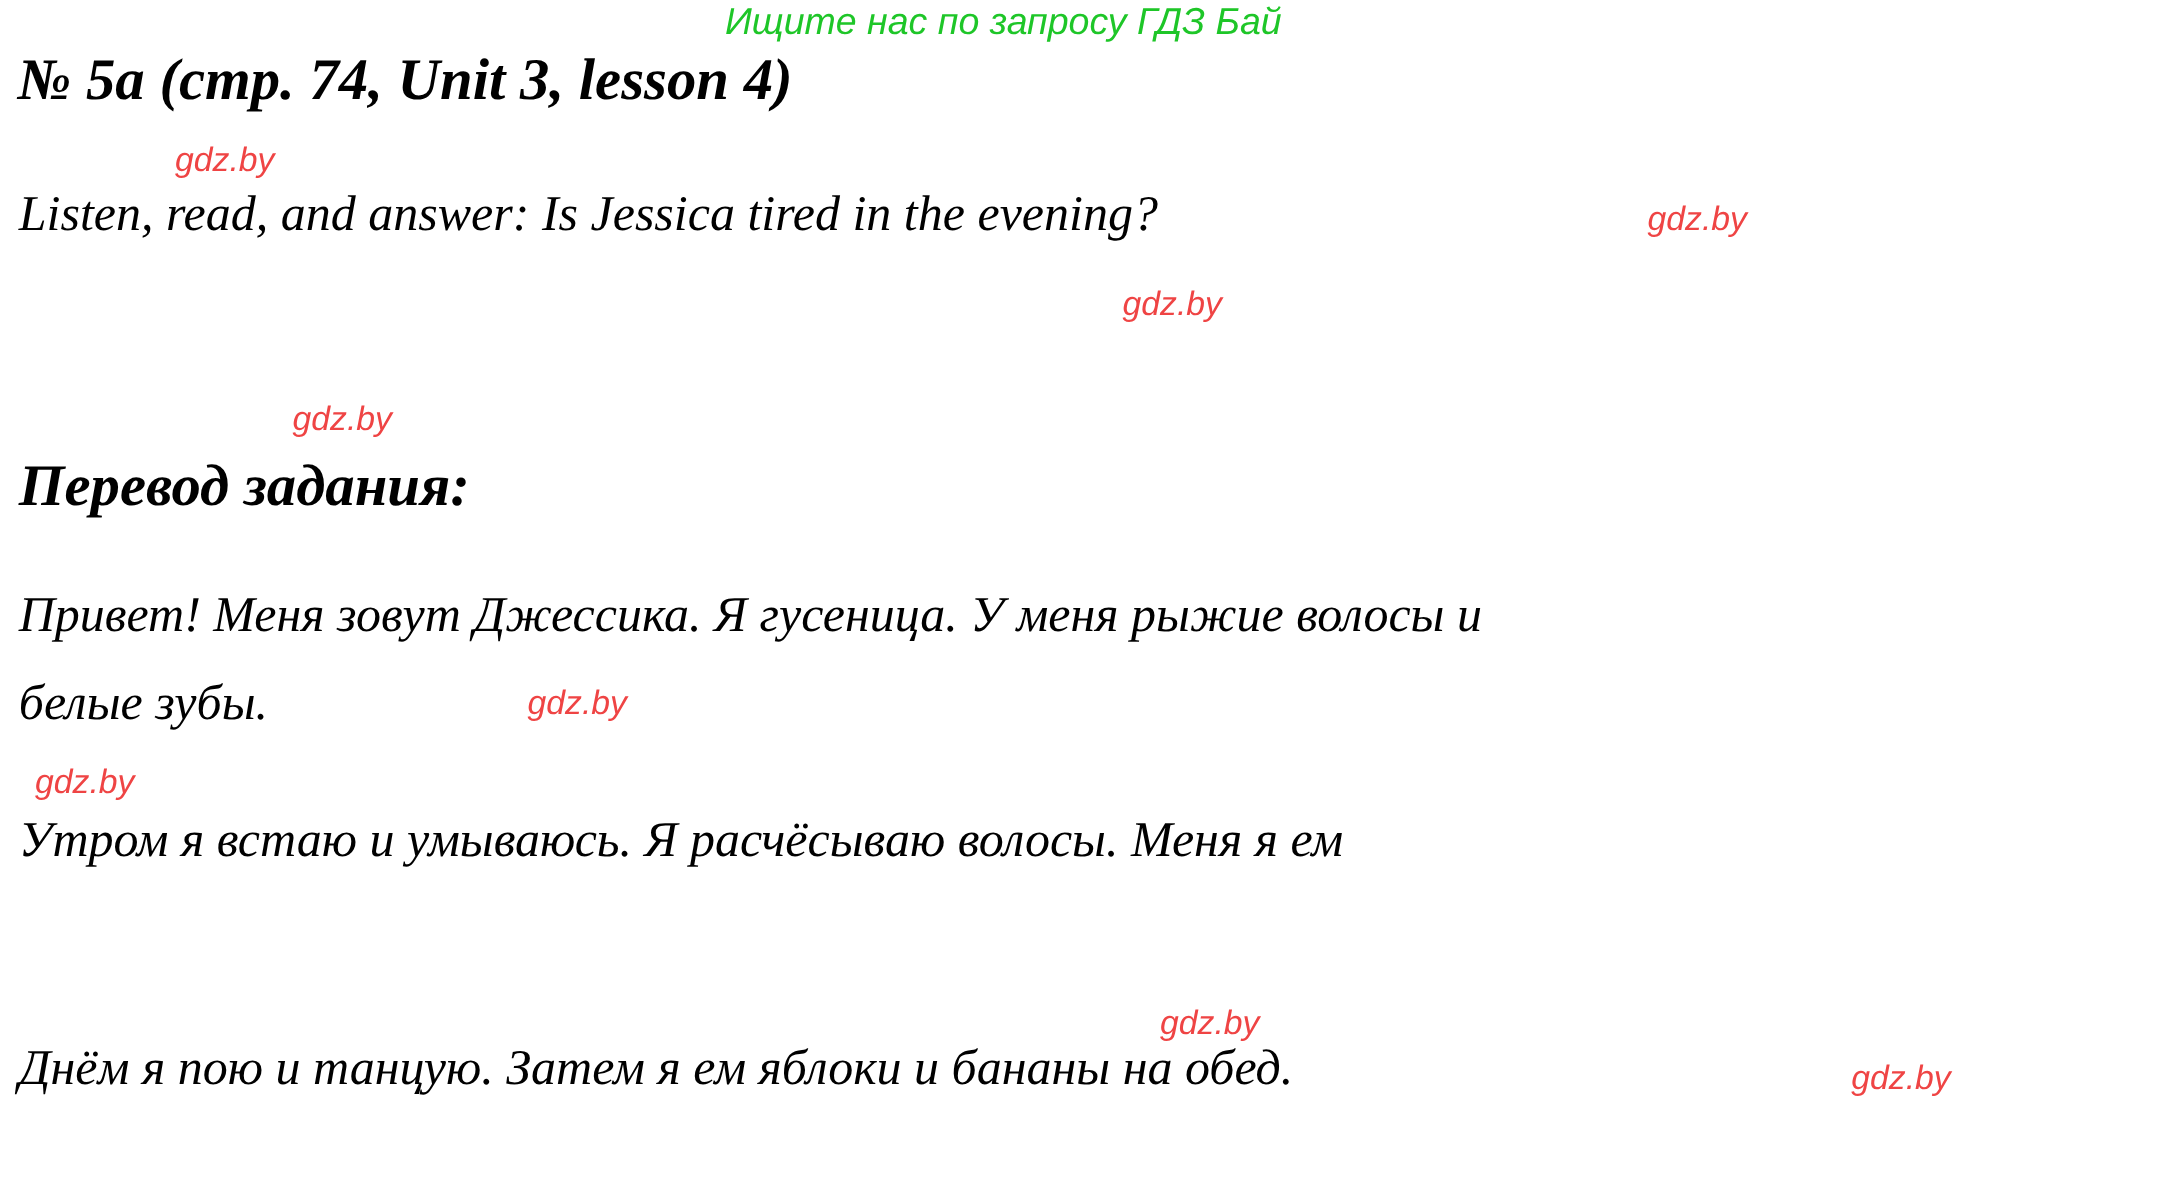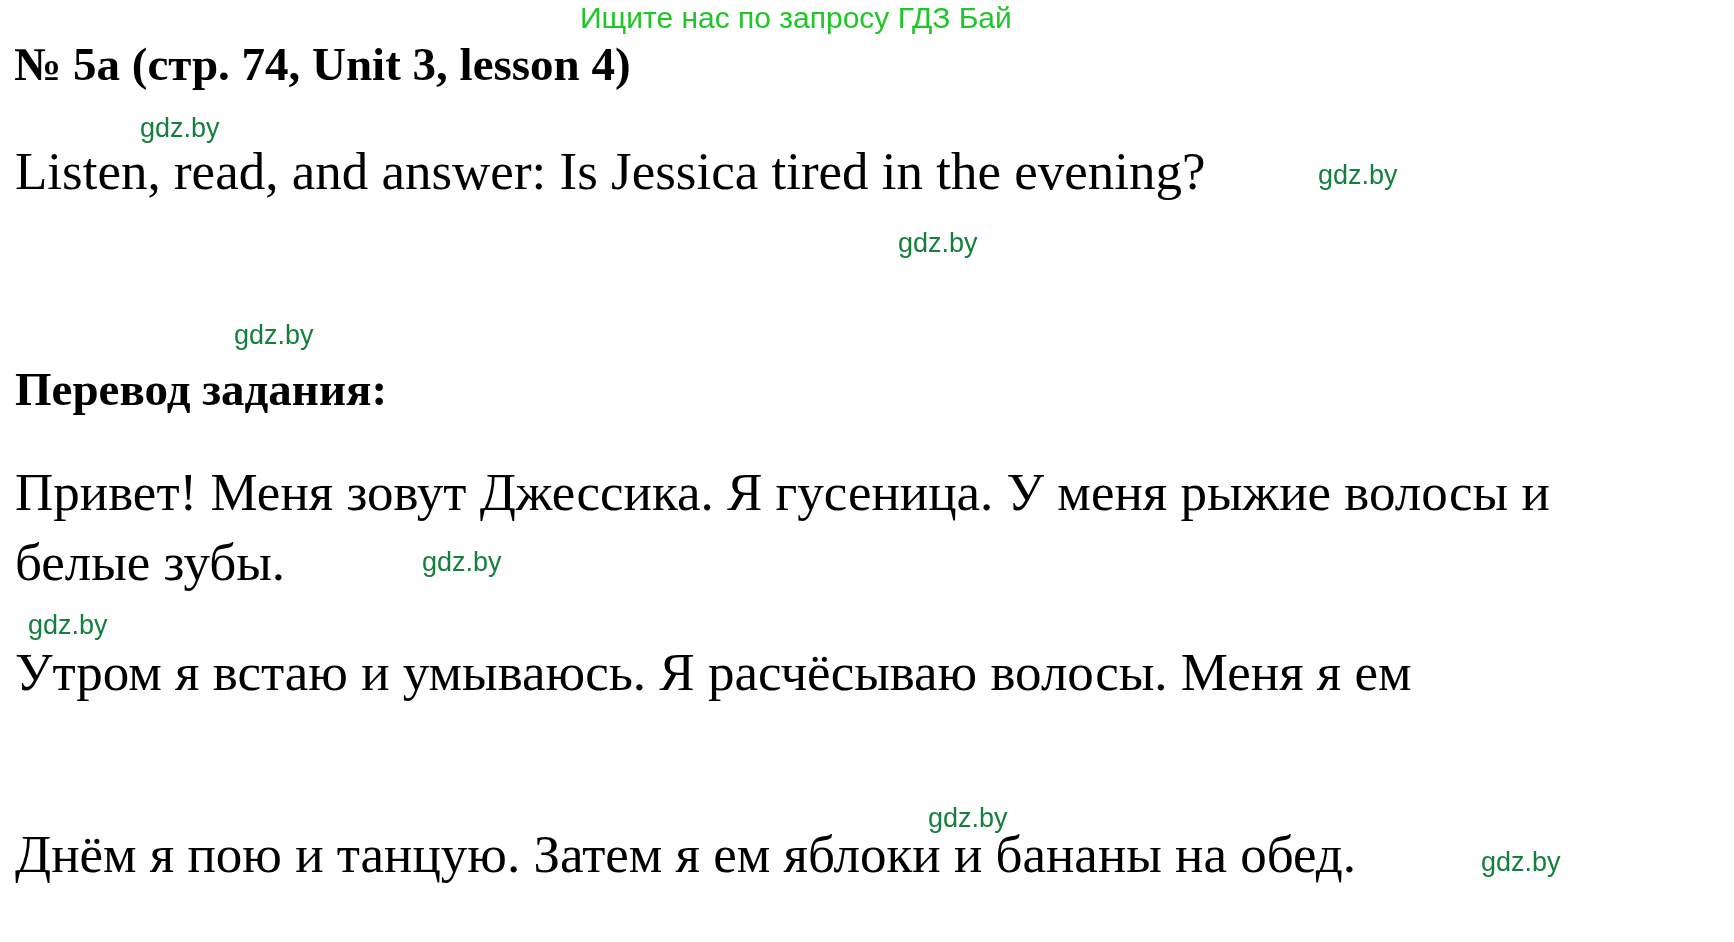"Ищите нас по запросу ГДЗ" #page { font-style: none -> italic }
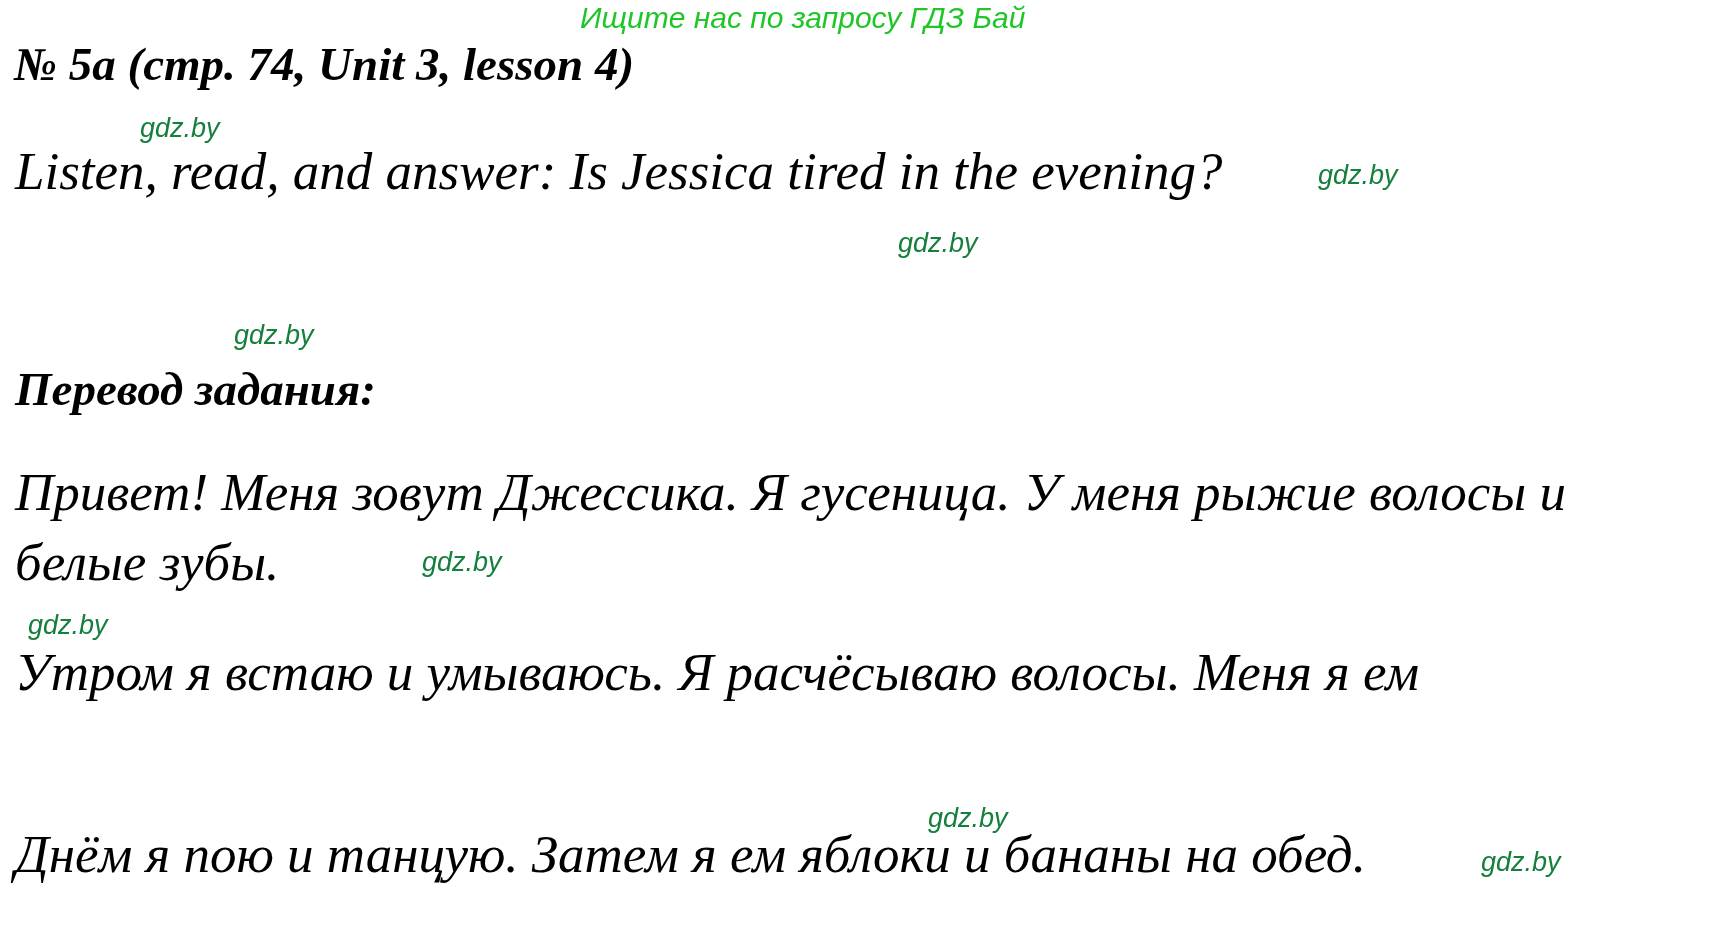"gdz.by" .wm { color: #15803d -> #ef4444 }
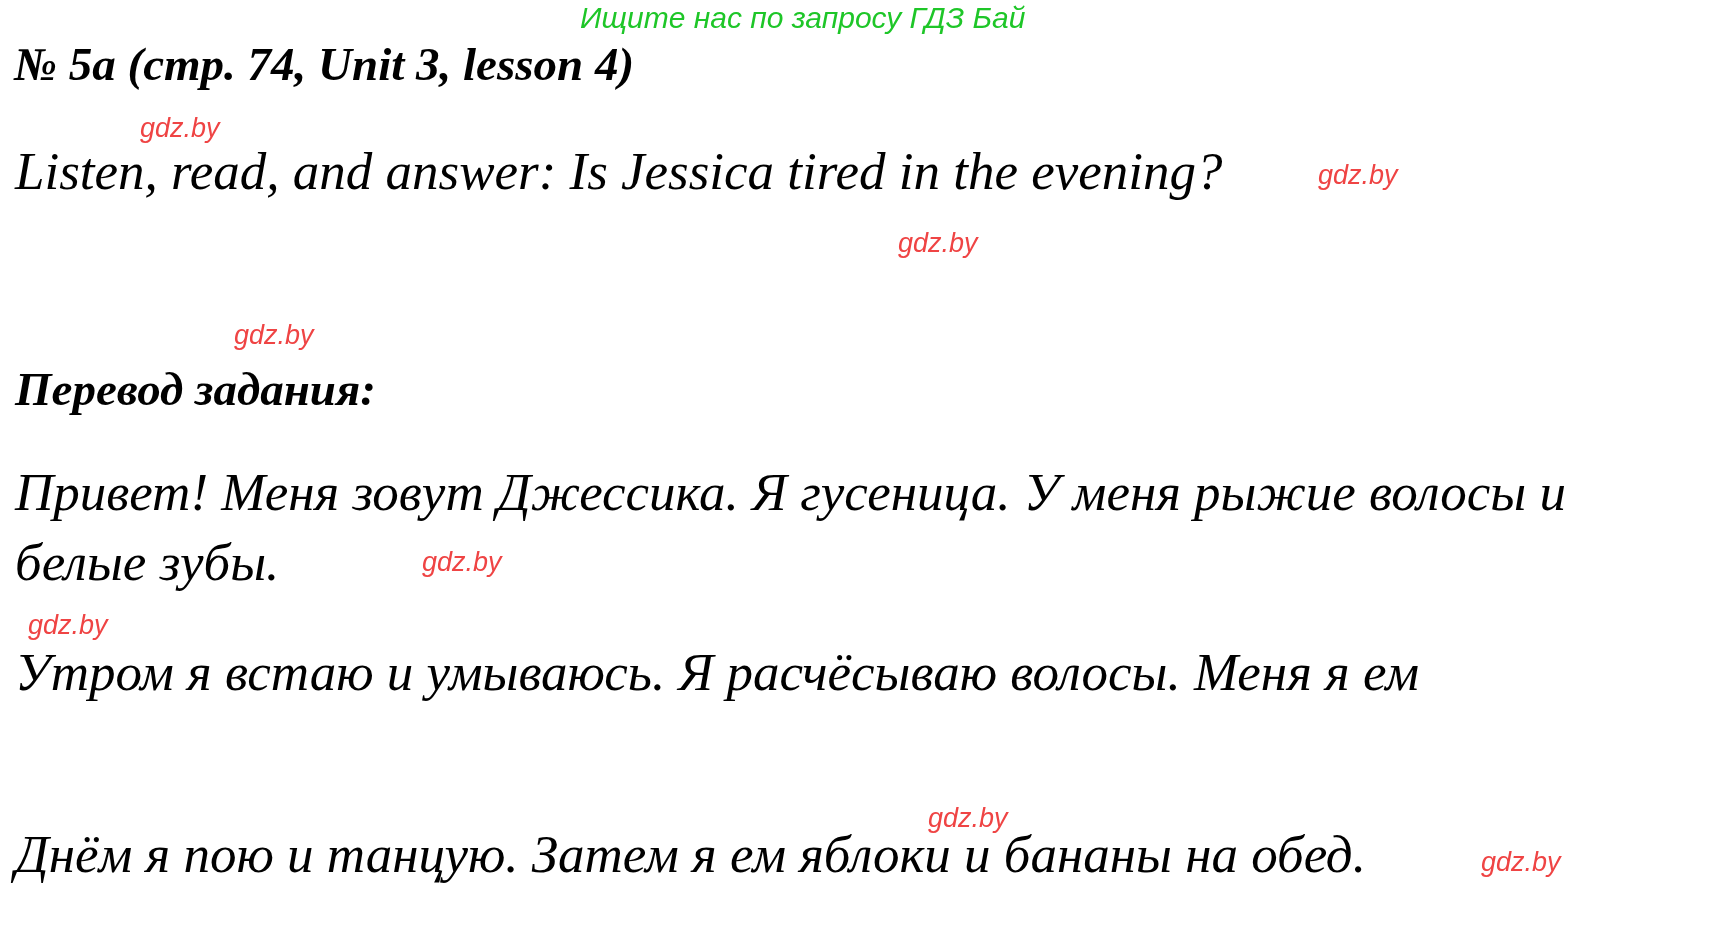"Listen, read, and answer: Is" .bodyline { font-size: 53px -> 40px }
